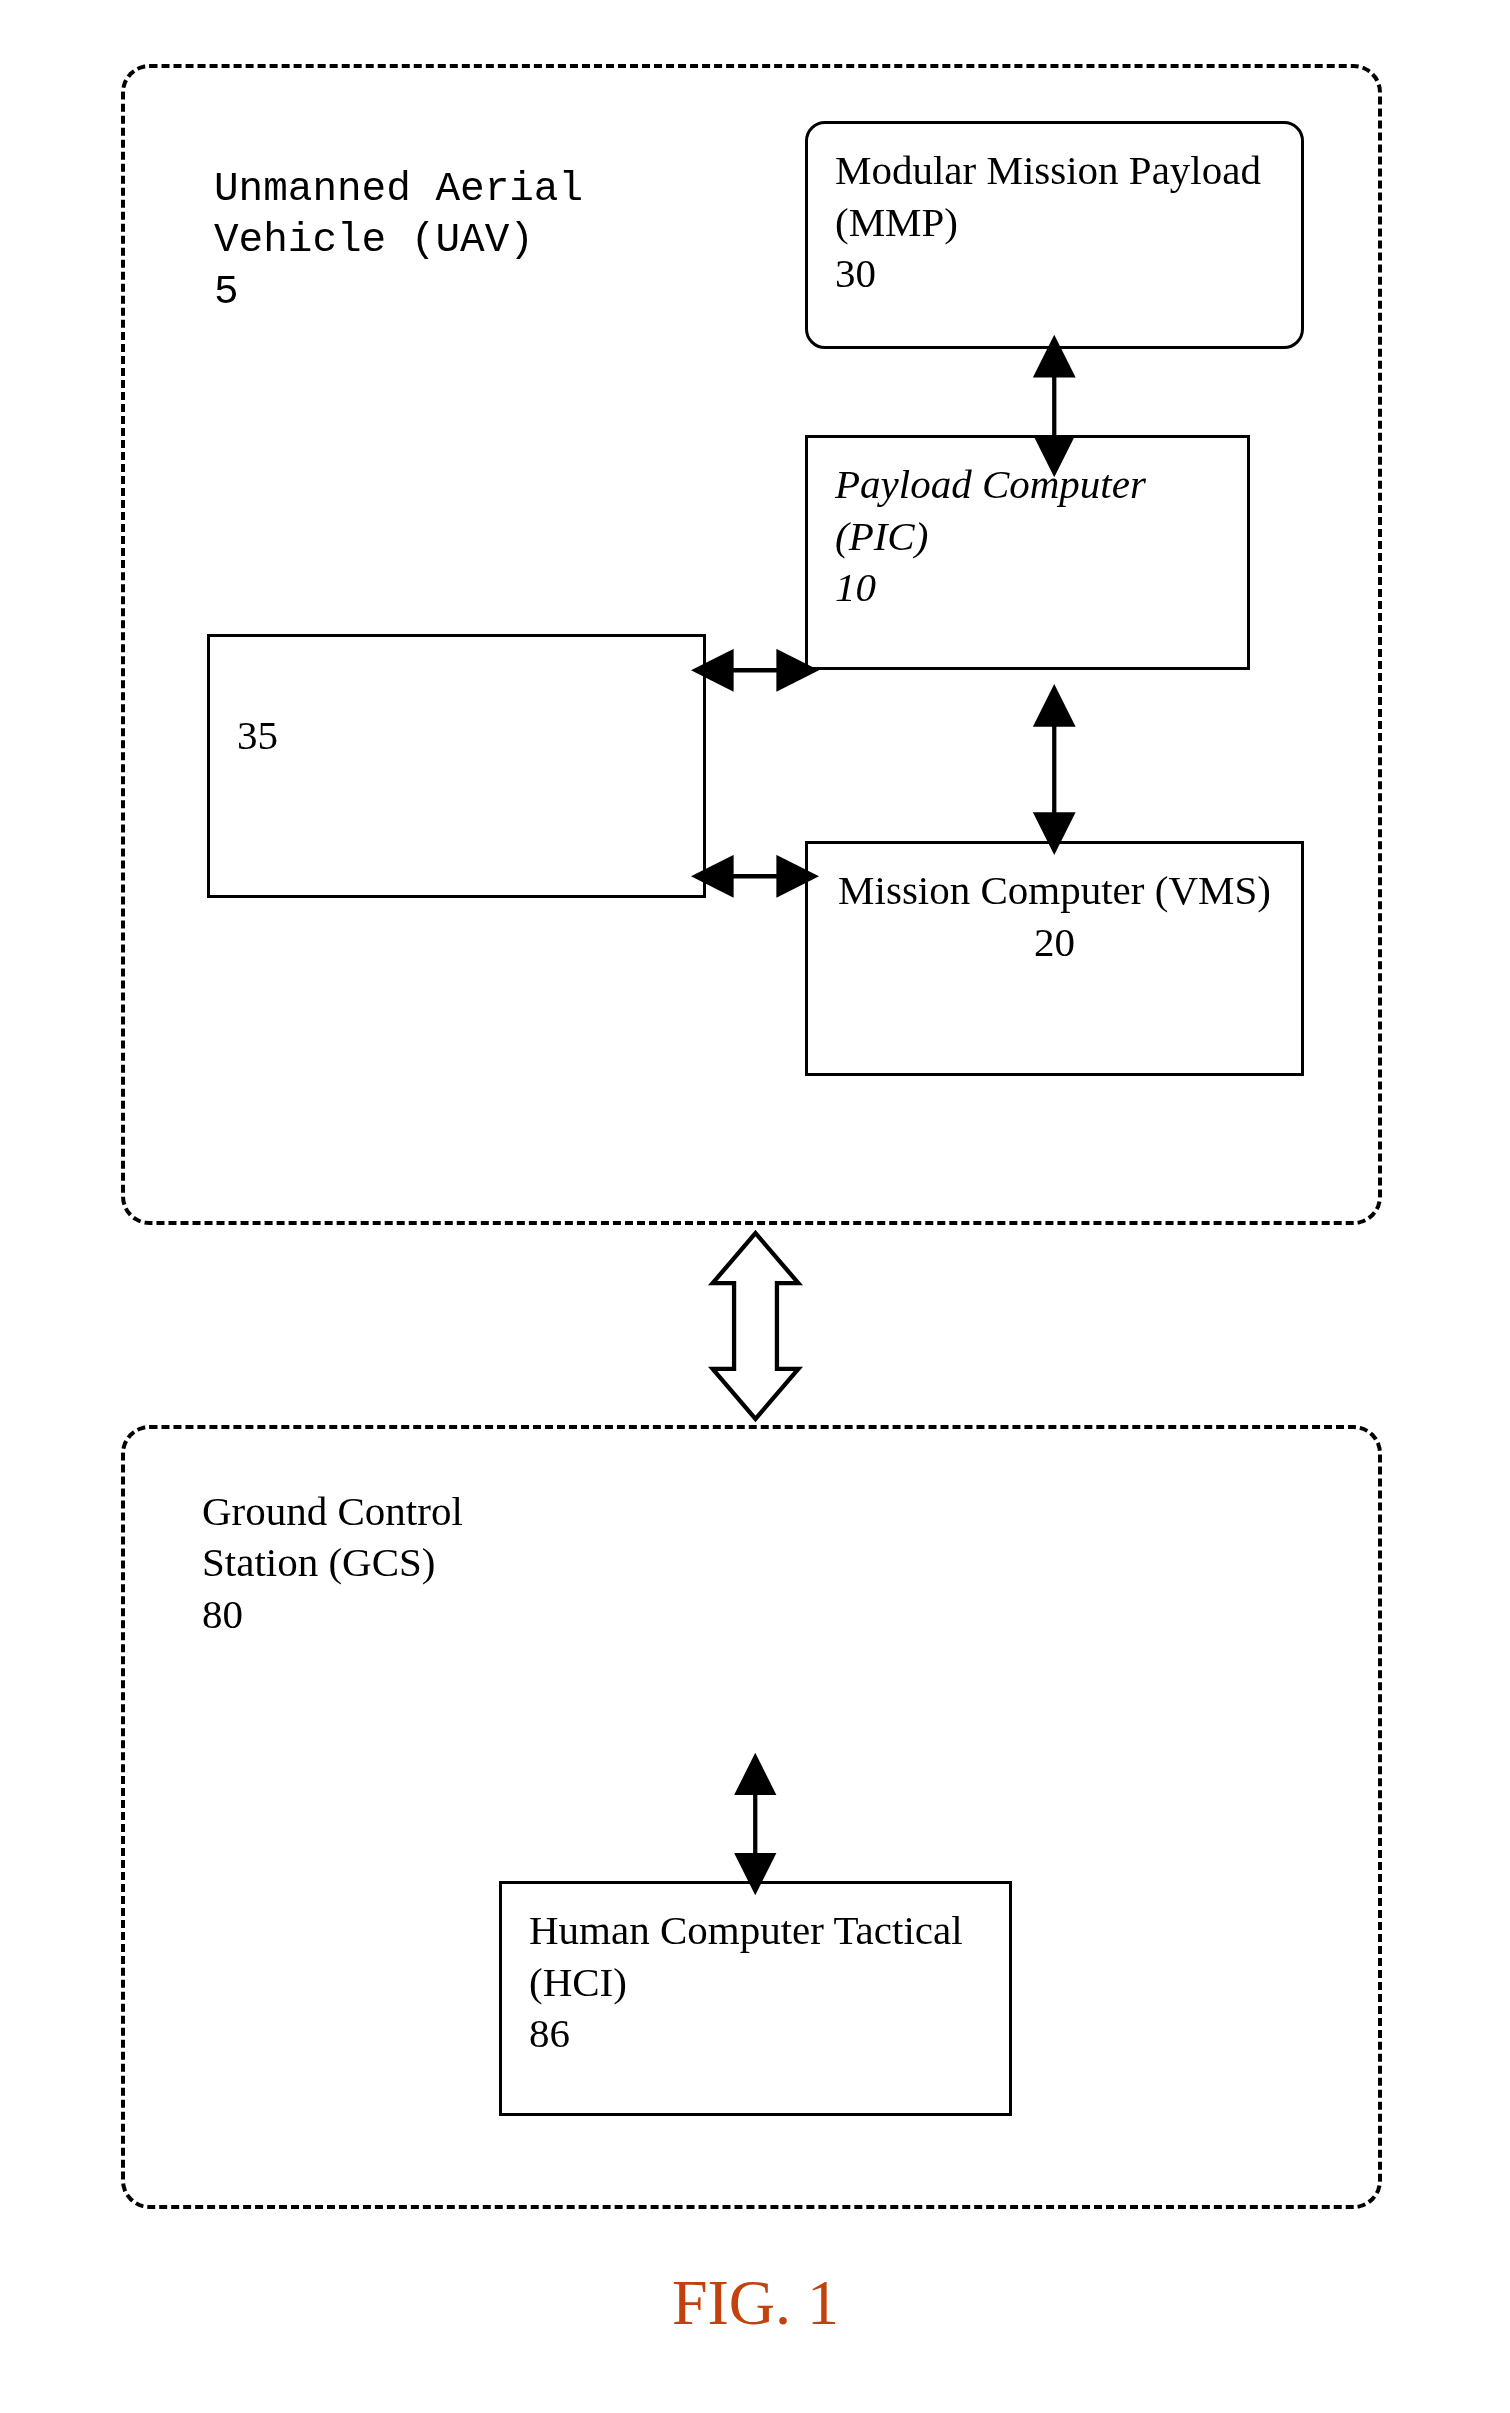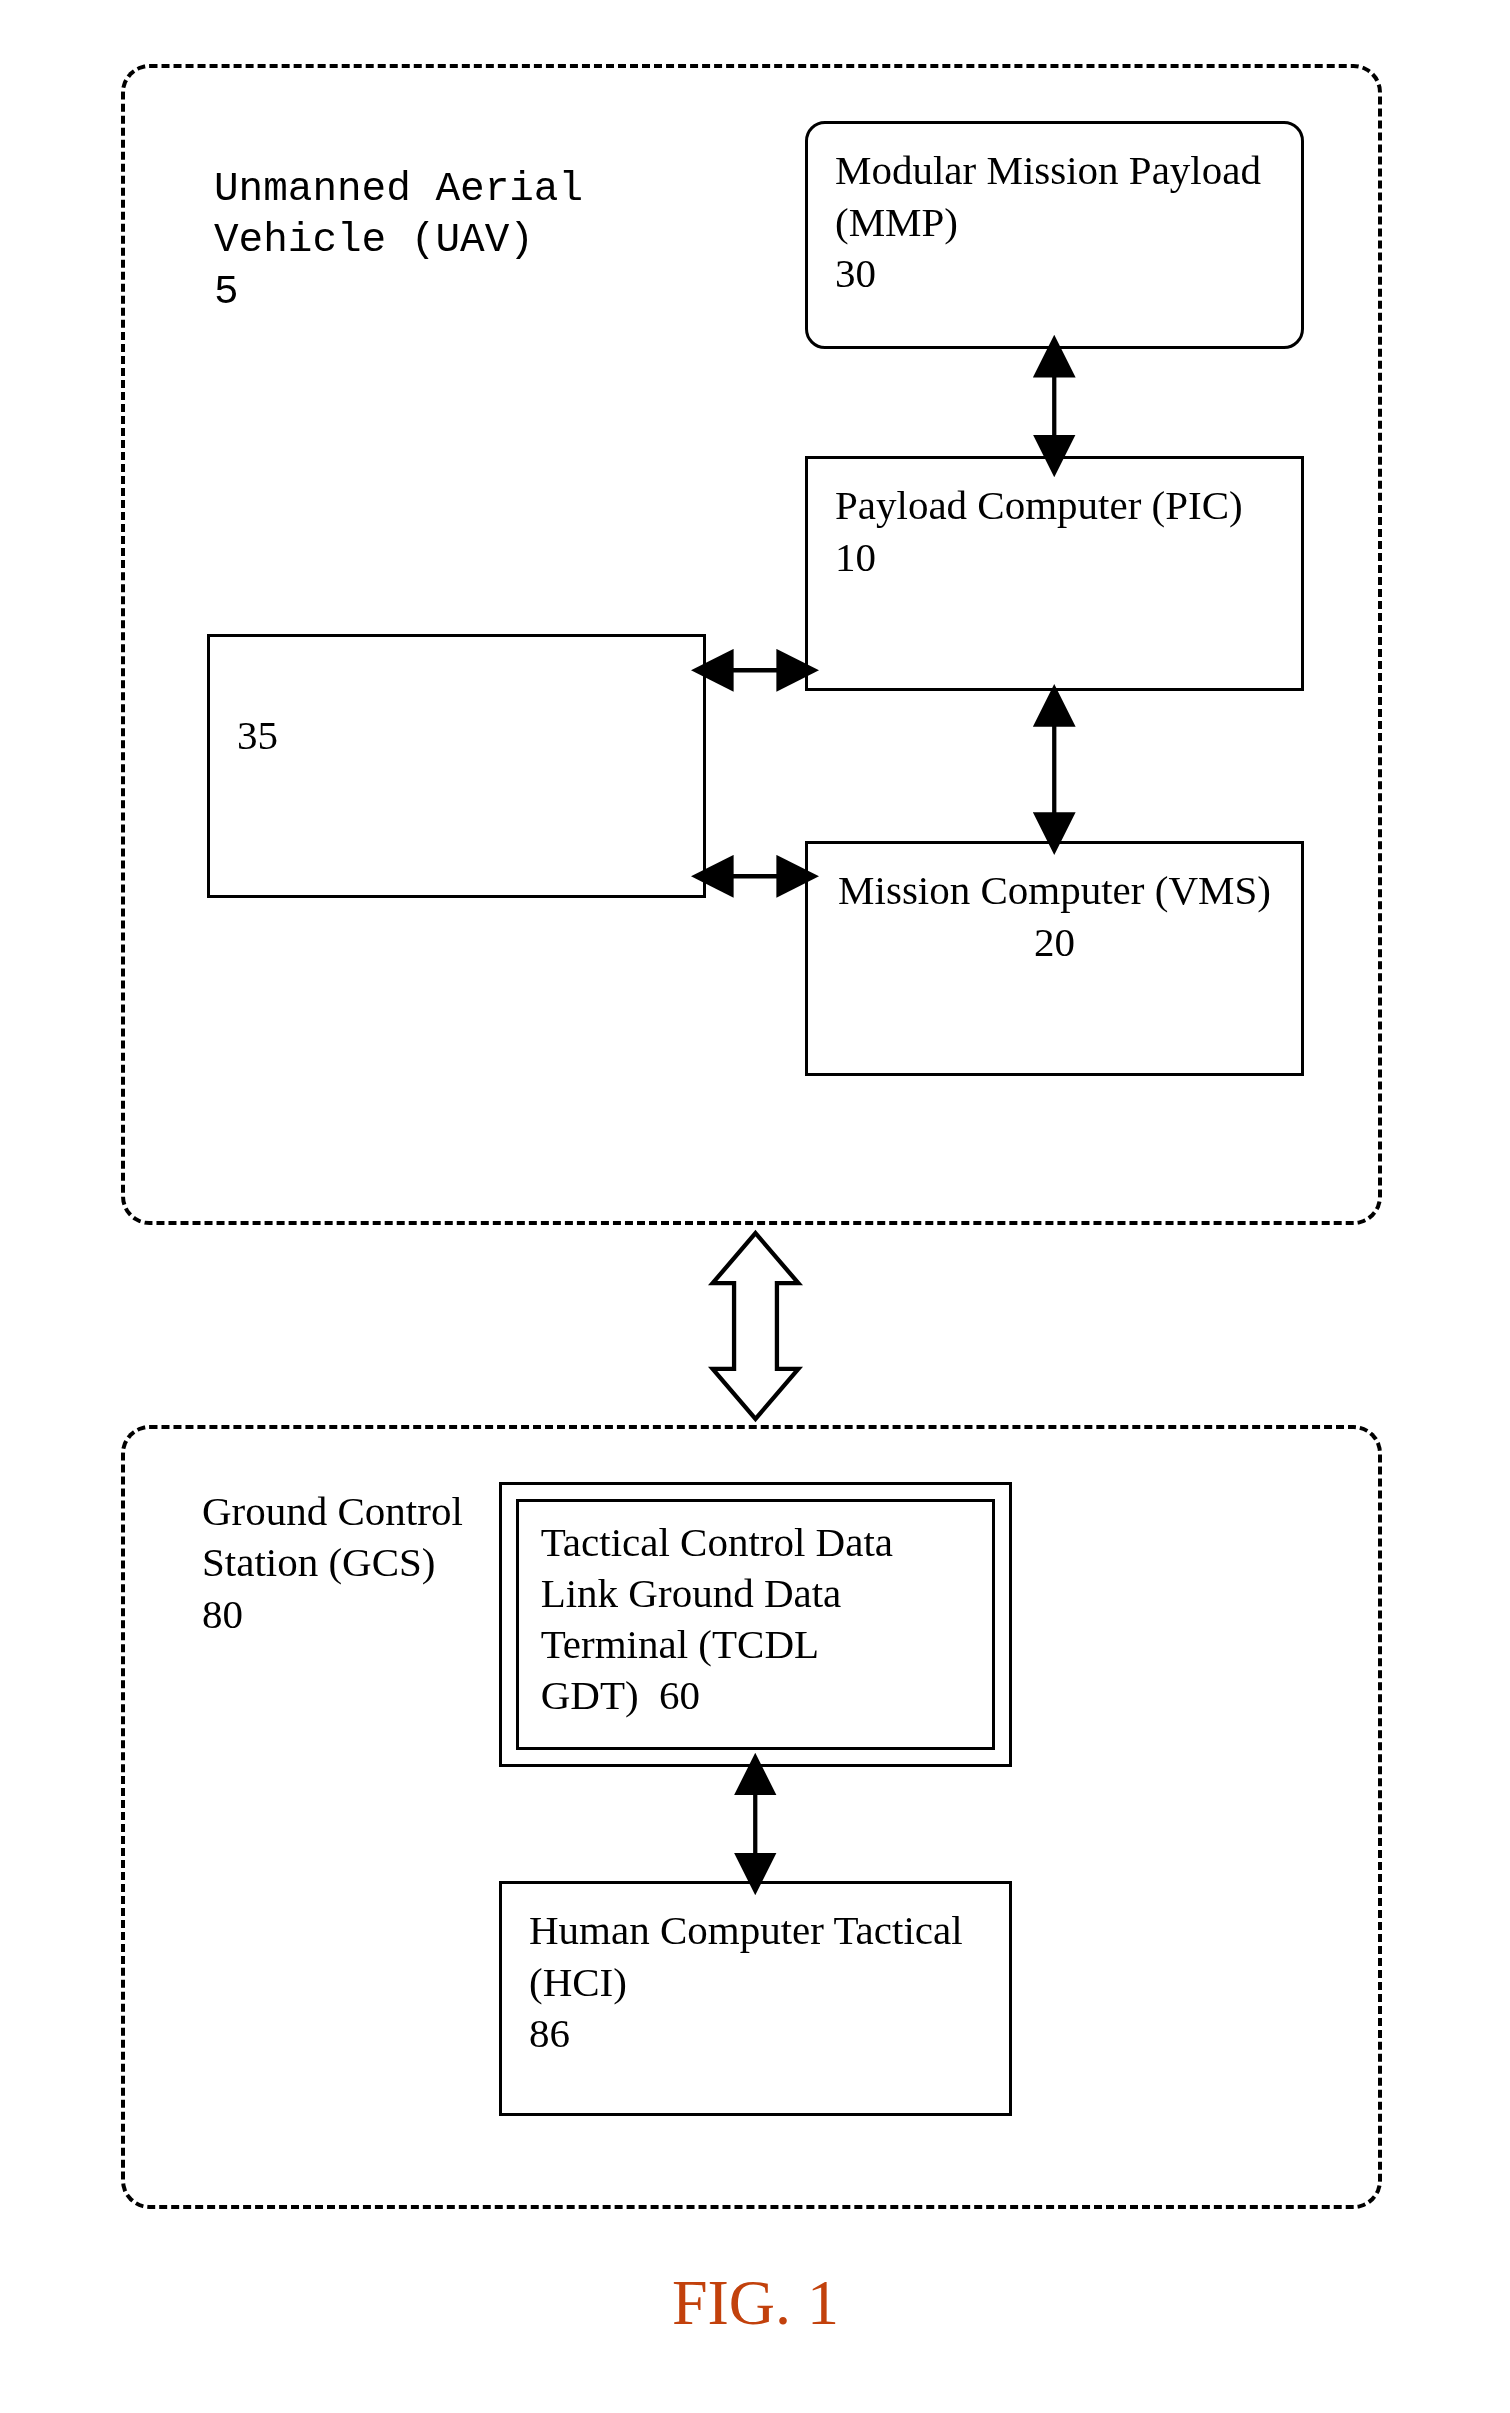"Payload Computer (PIC)" div.solid-box { font-style: none -> italic; top: 456px -> 435px; width: 499px -> 445px }
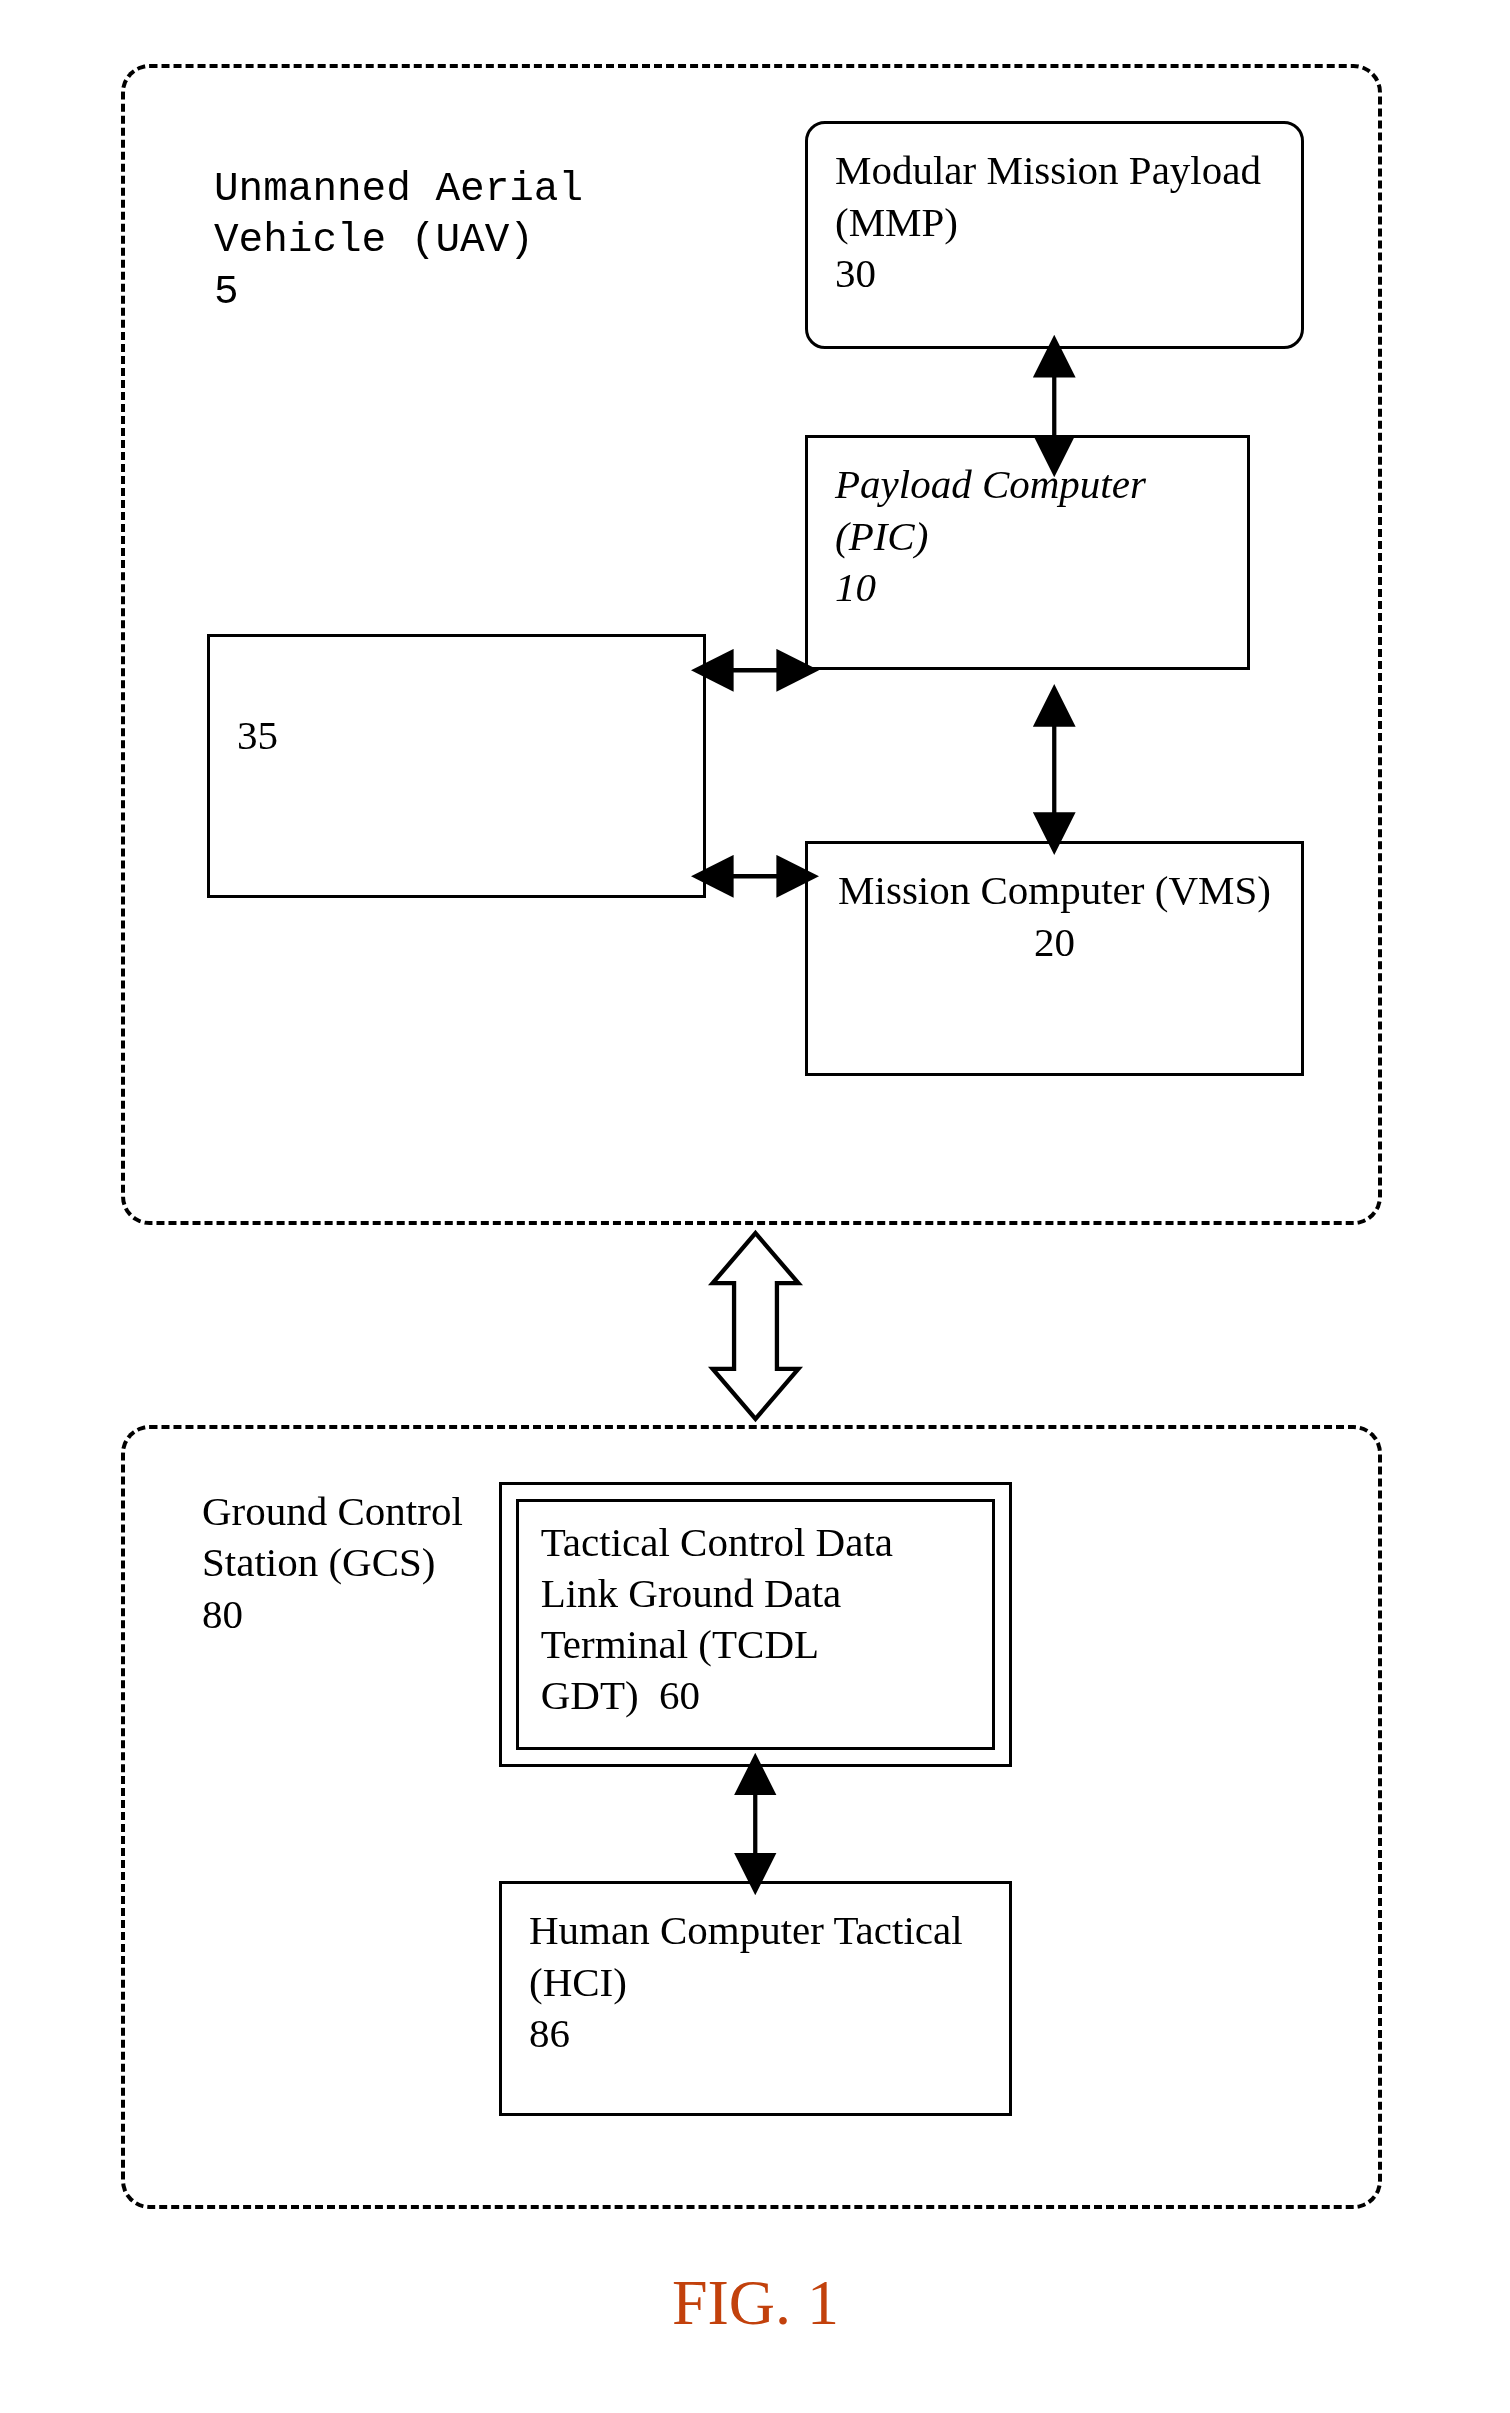"Tactical Control Data Link Ground" div.solid-box { html: <div> <div> <div> <span>Tactical Control Data Link Ground Data Terminal (TCDL GDT)</span>&nbsp;&nbsp;<span>60</span> </div> </div> </div> -> none }
